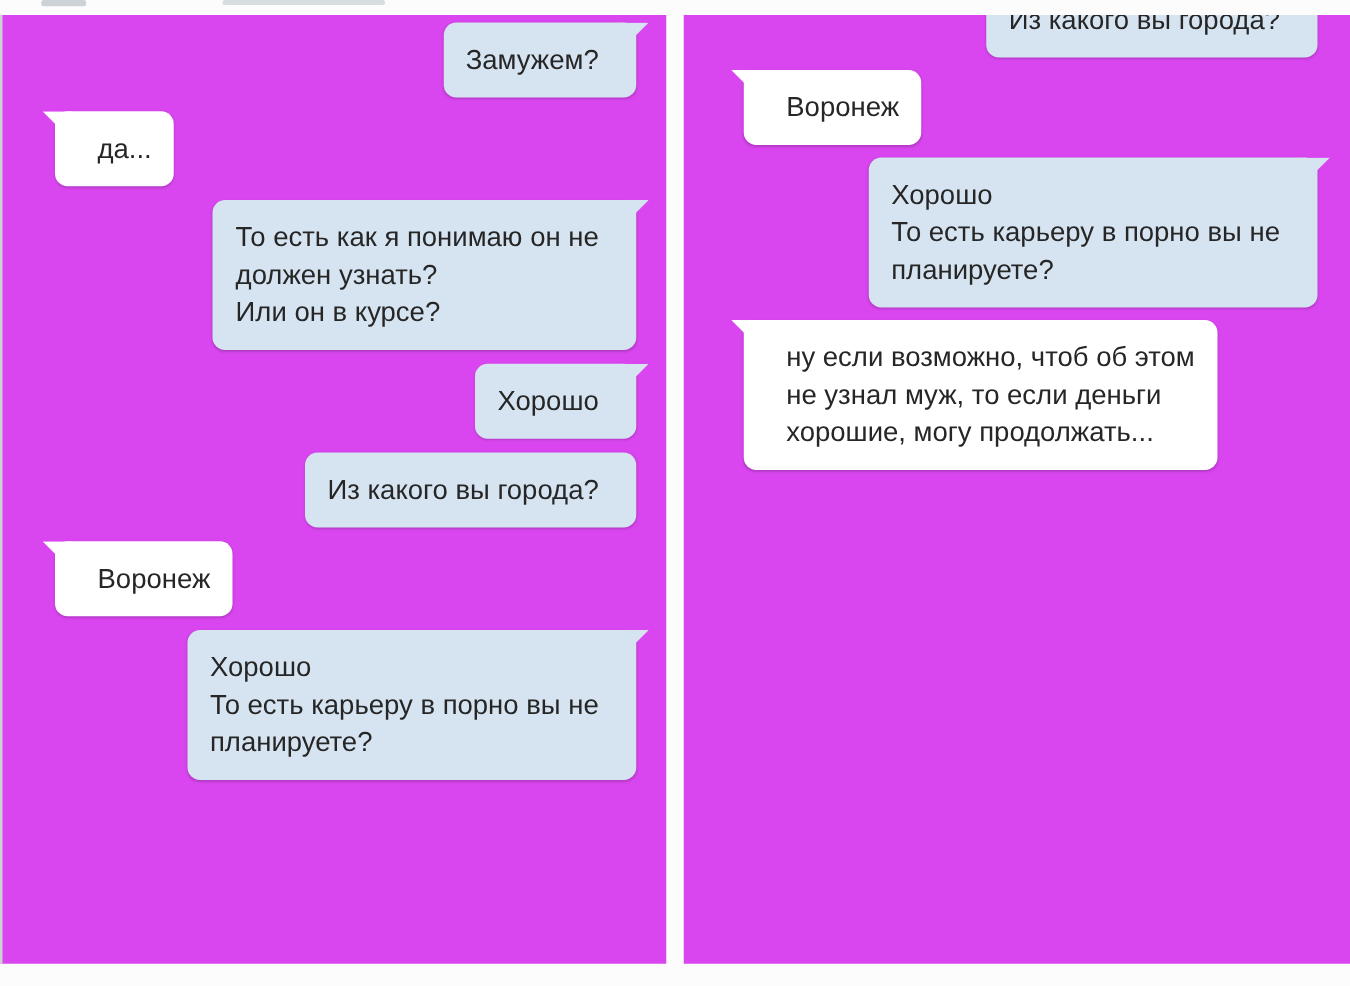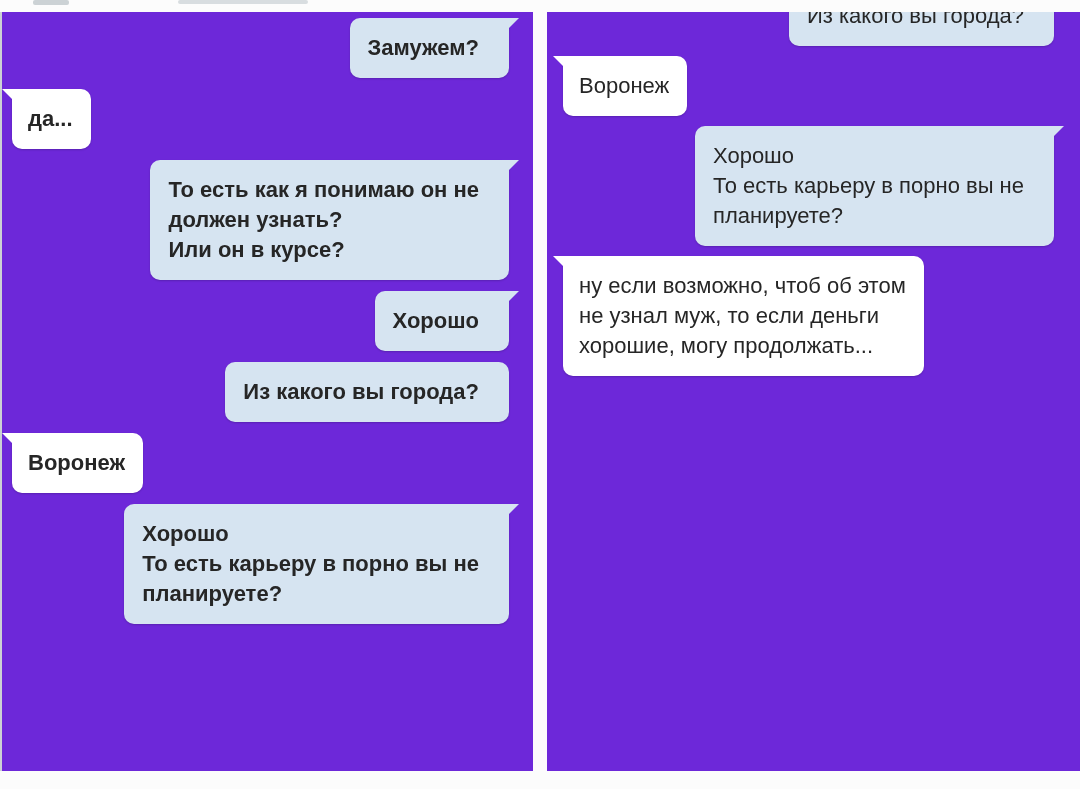"Из какого вы города?" .panel { background: #6d28d9 -> #d946ef }
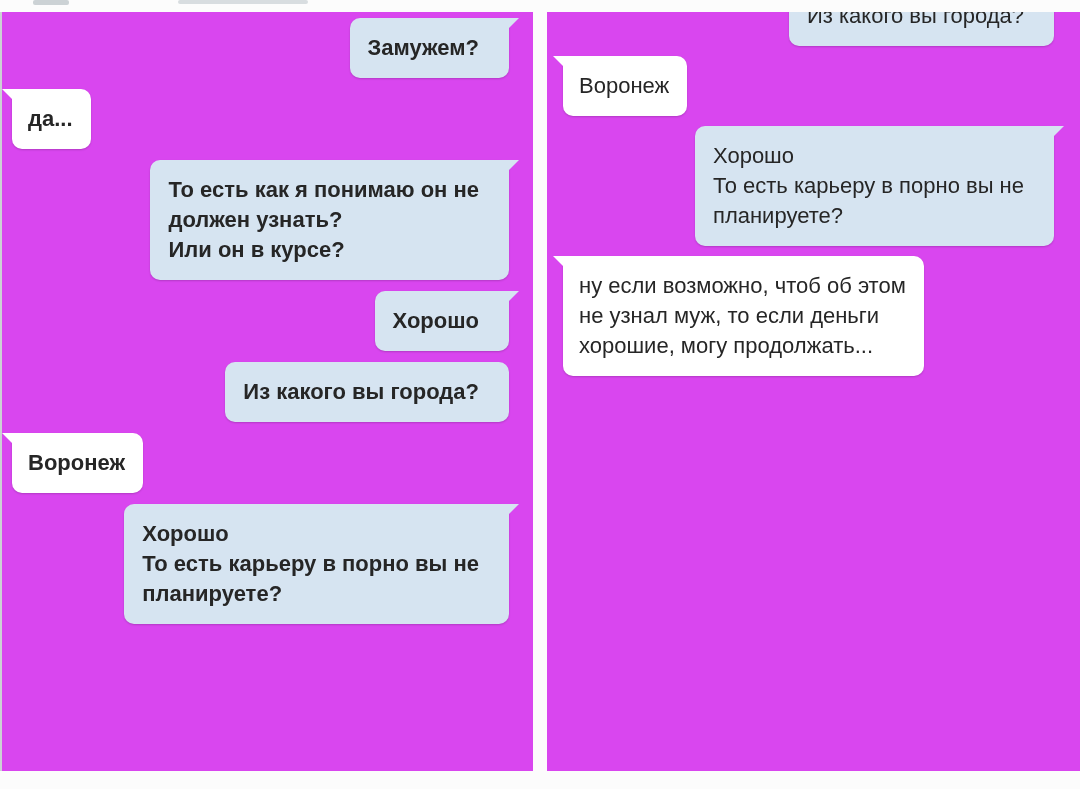"Замужем?" .panel.left { font-weight: bold -> none }
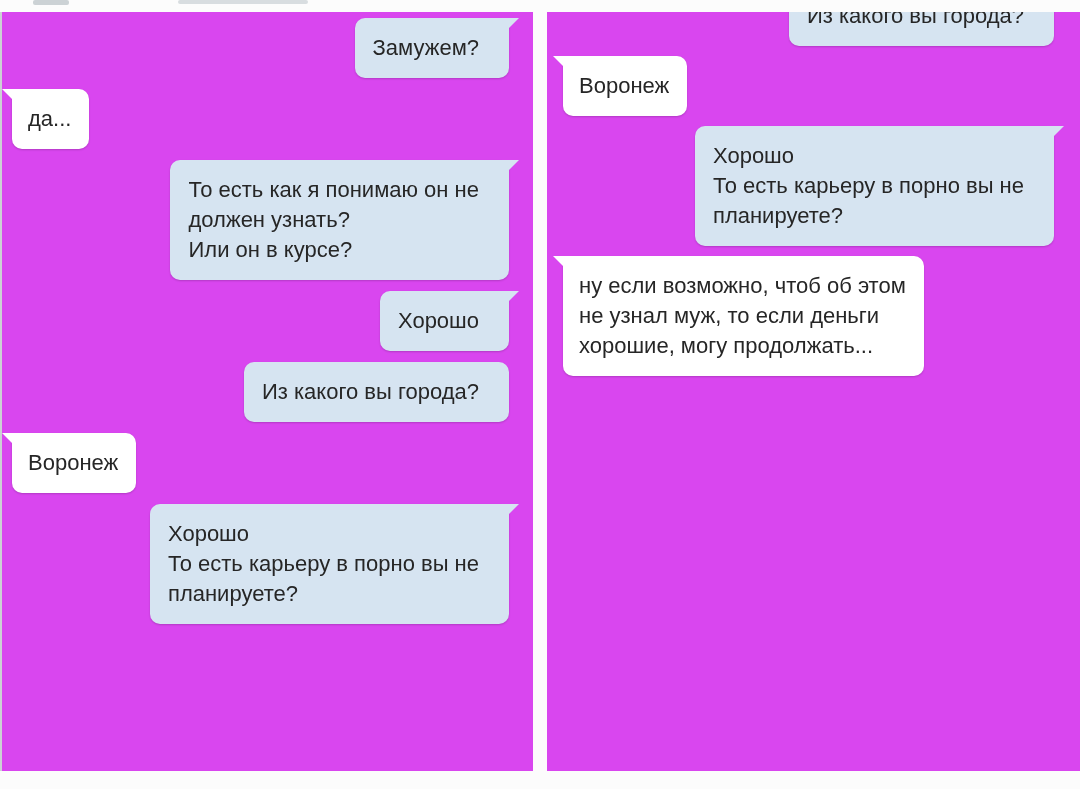"Воронеж" .bubble.in { margin-left: none -> 32px; padding-left: 16px -> 34px }
